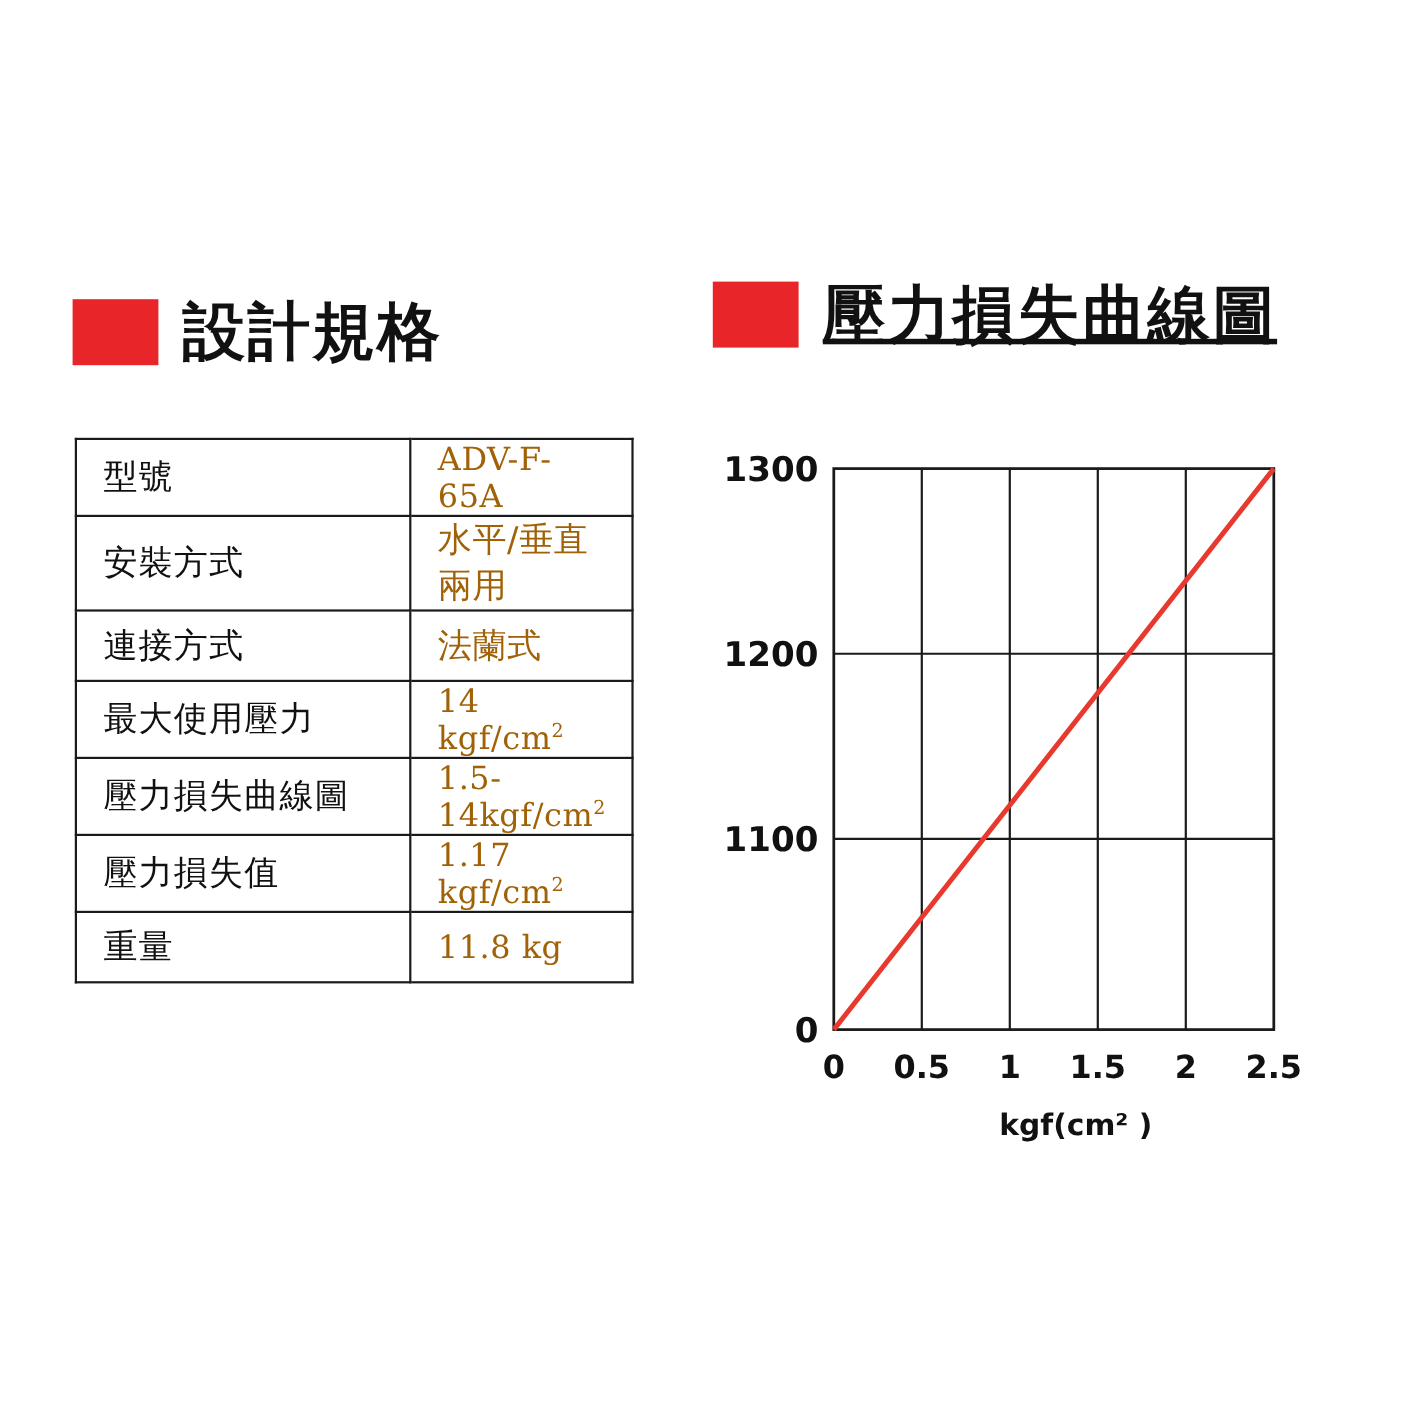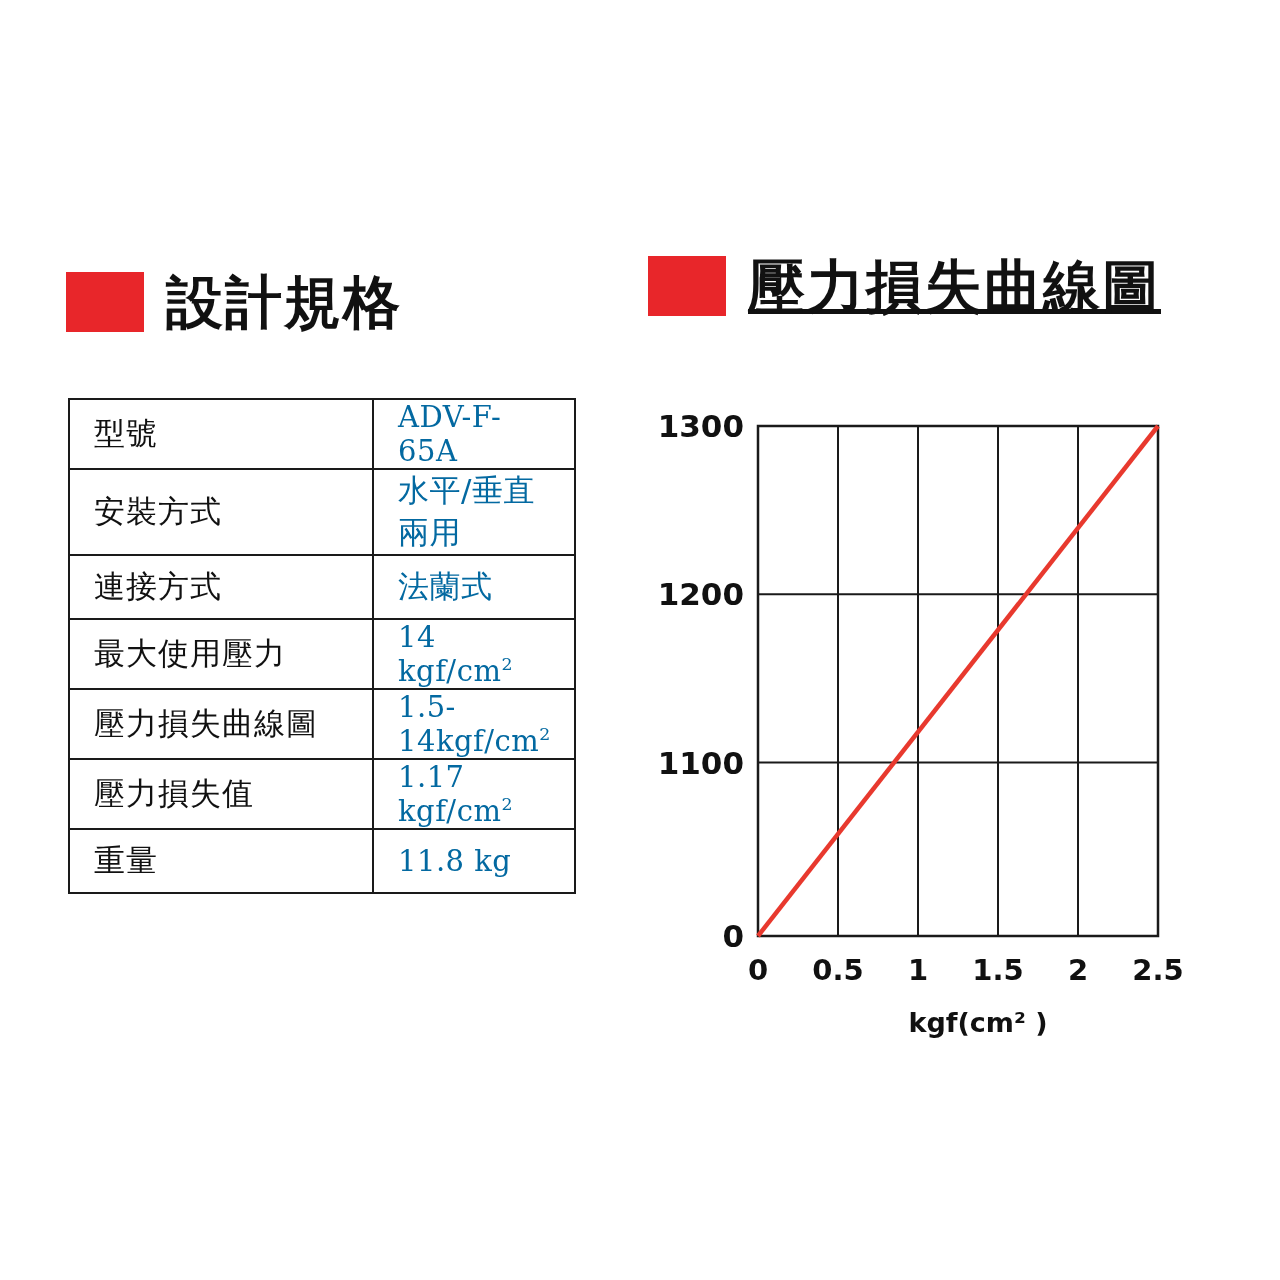"ADV-F-65A" table.spec-table td.value { color: #0369a1 -> #a16207 }
